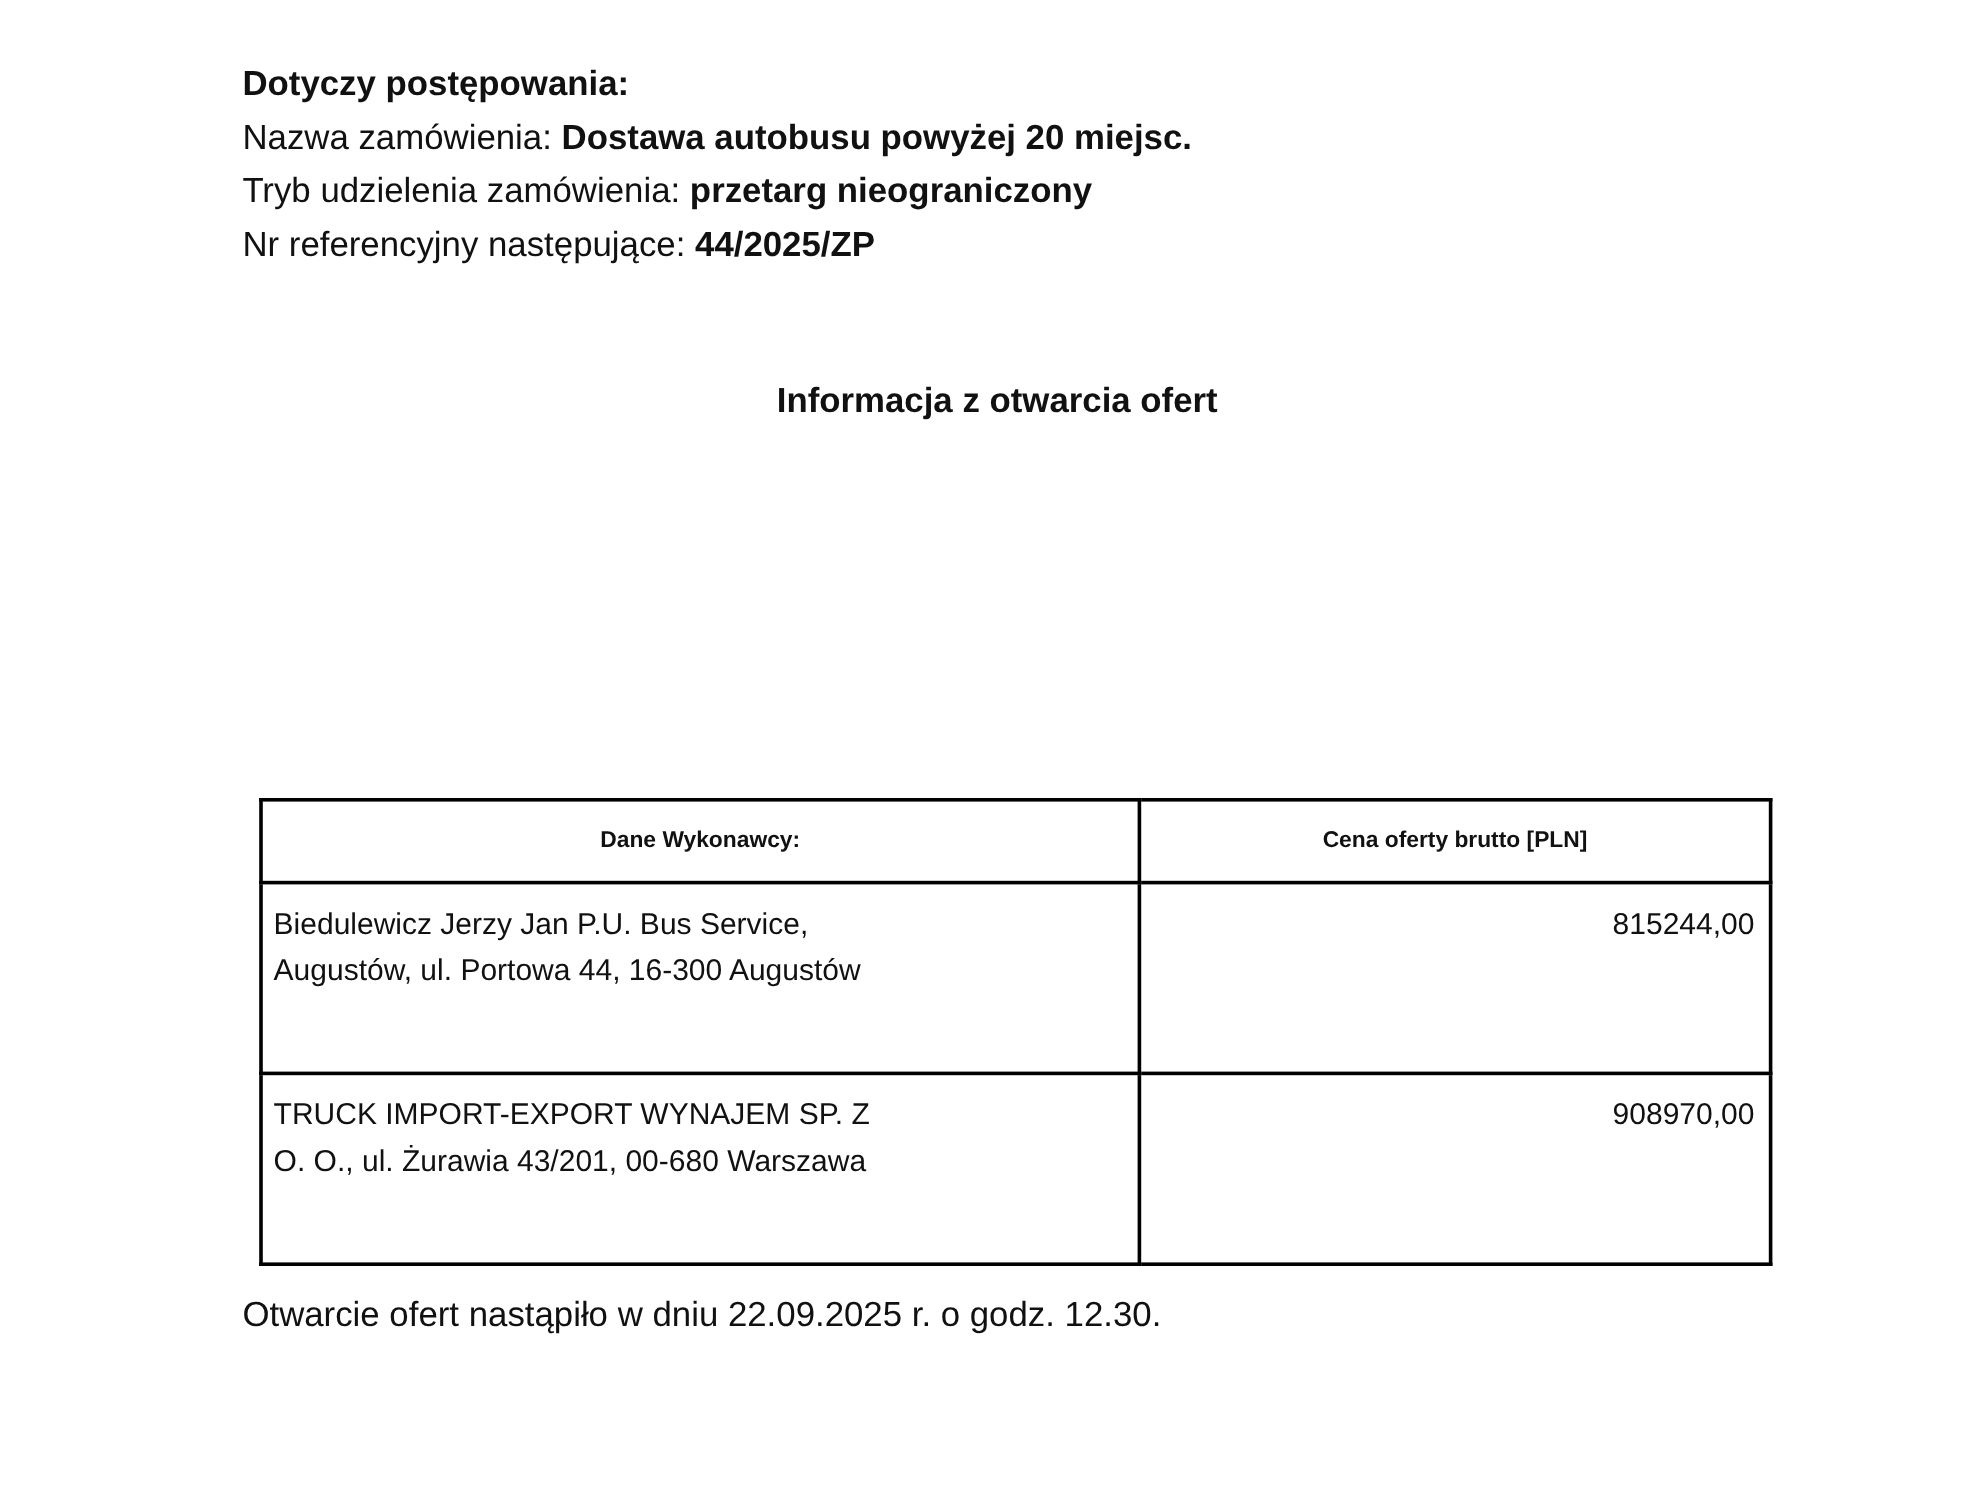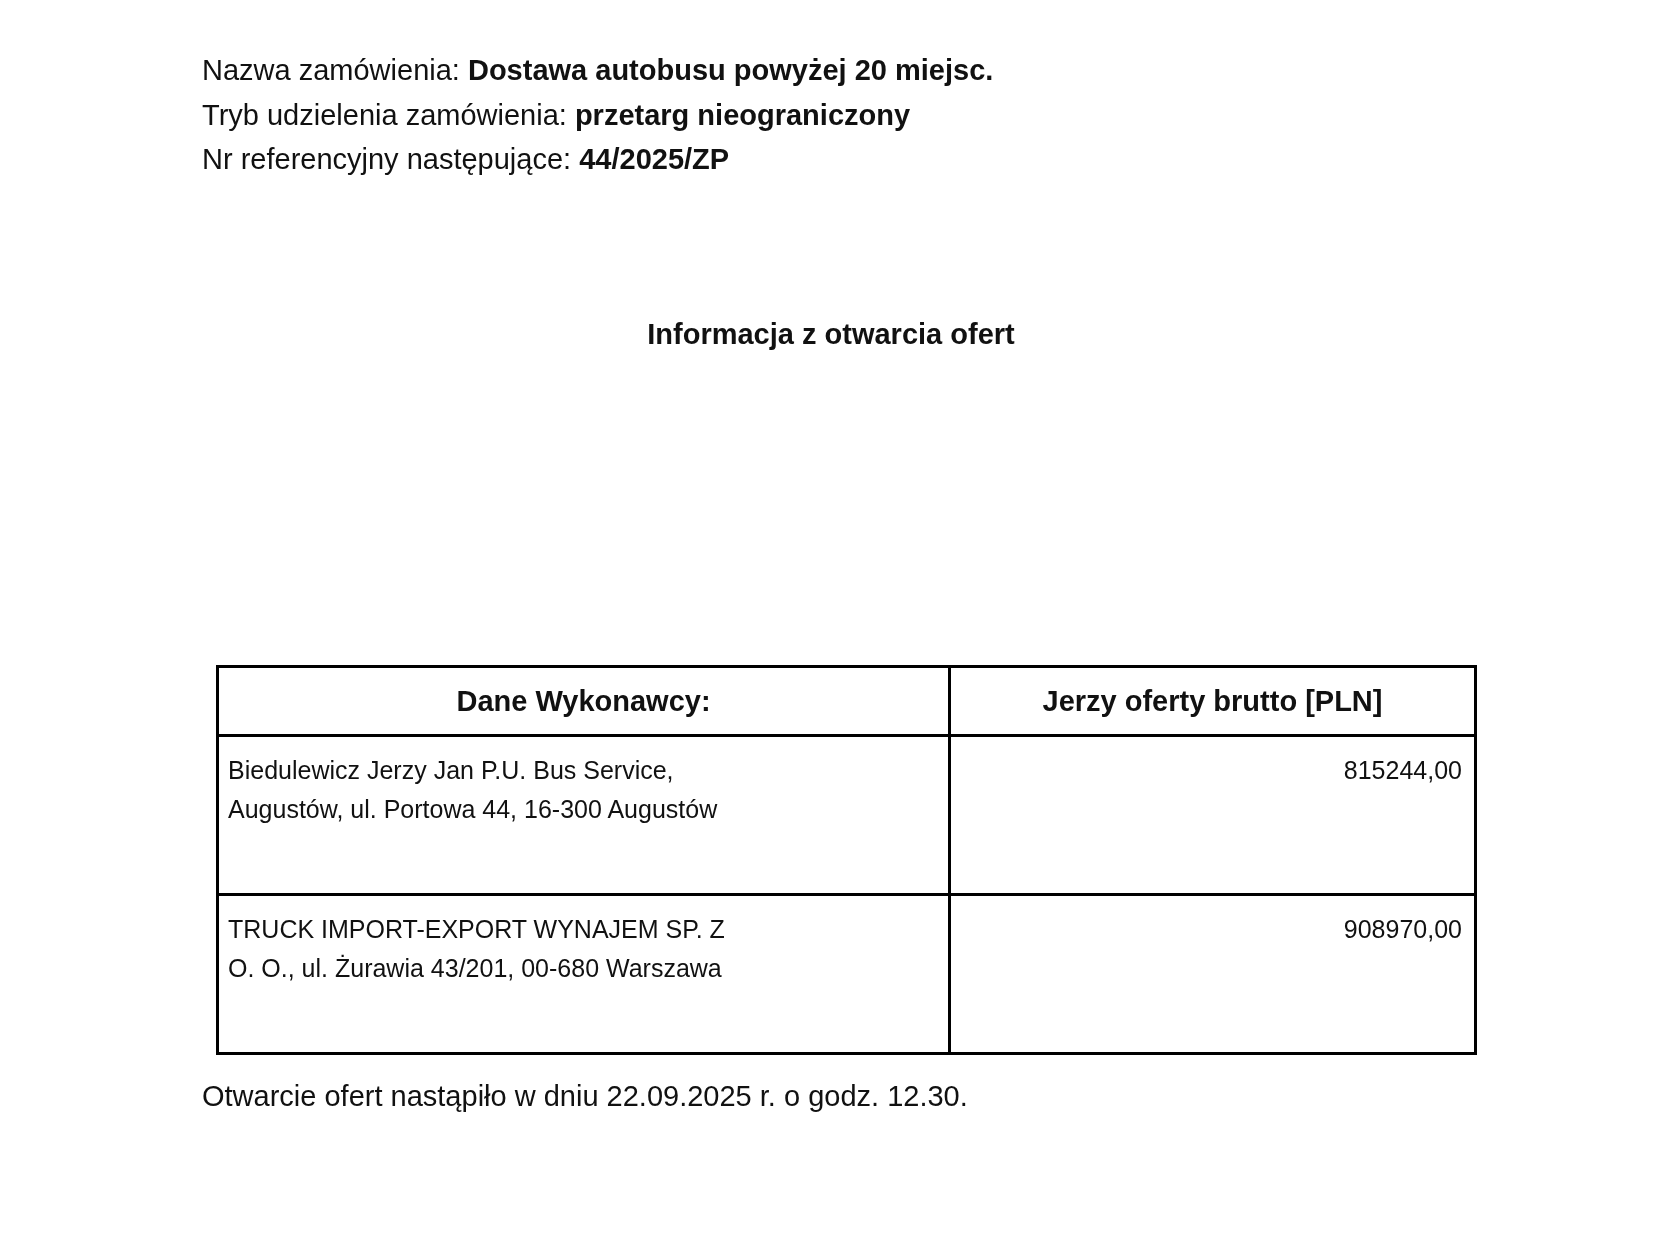"Dotyczy postępowania:" div.line { html: none -> <div>Dotyczy postępowania:</div> }
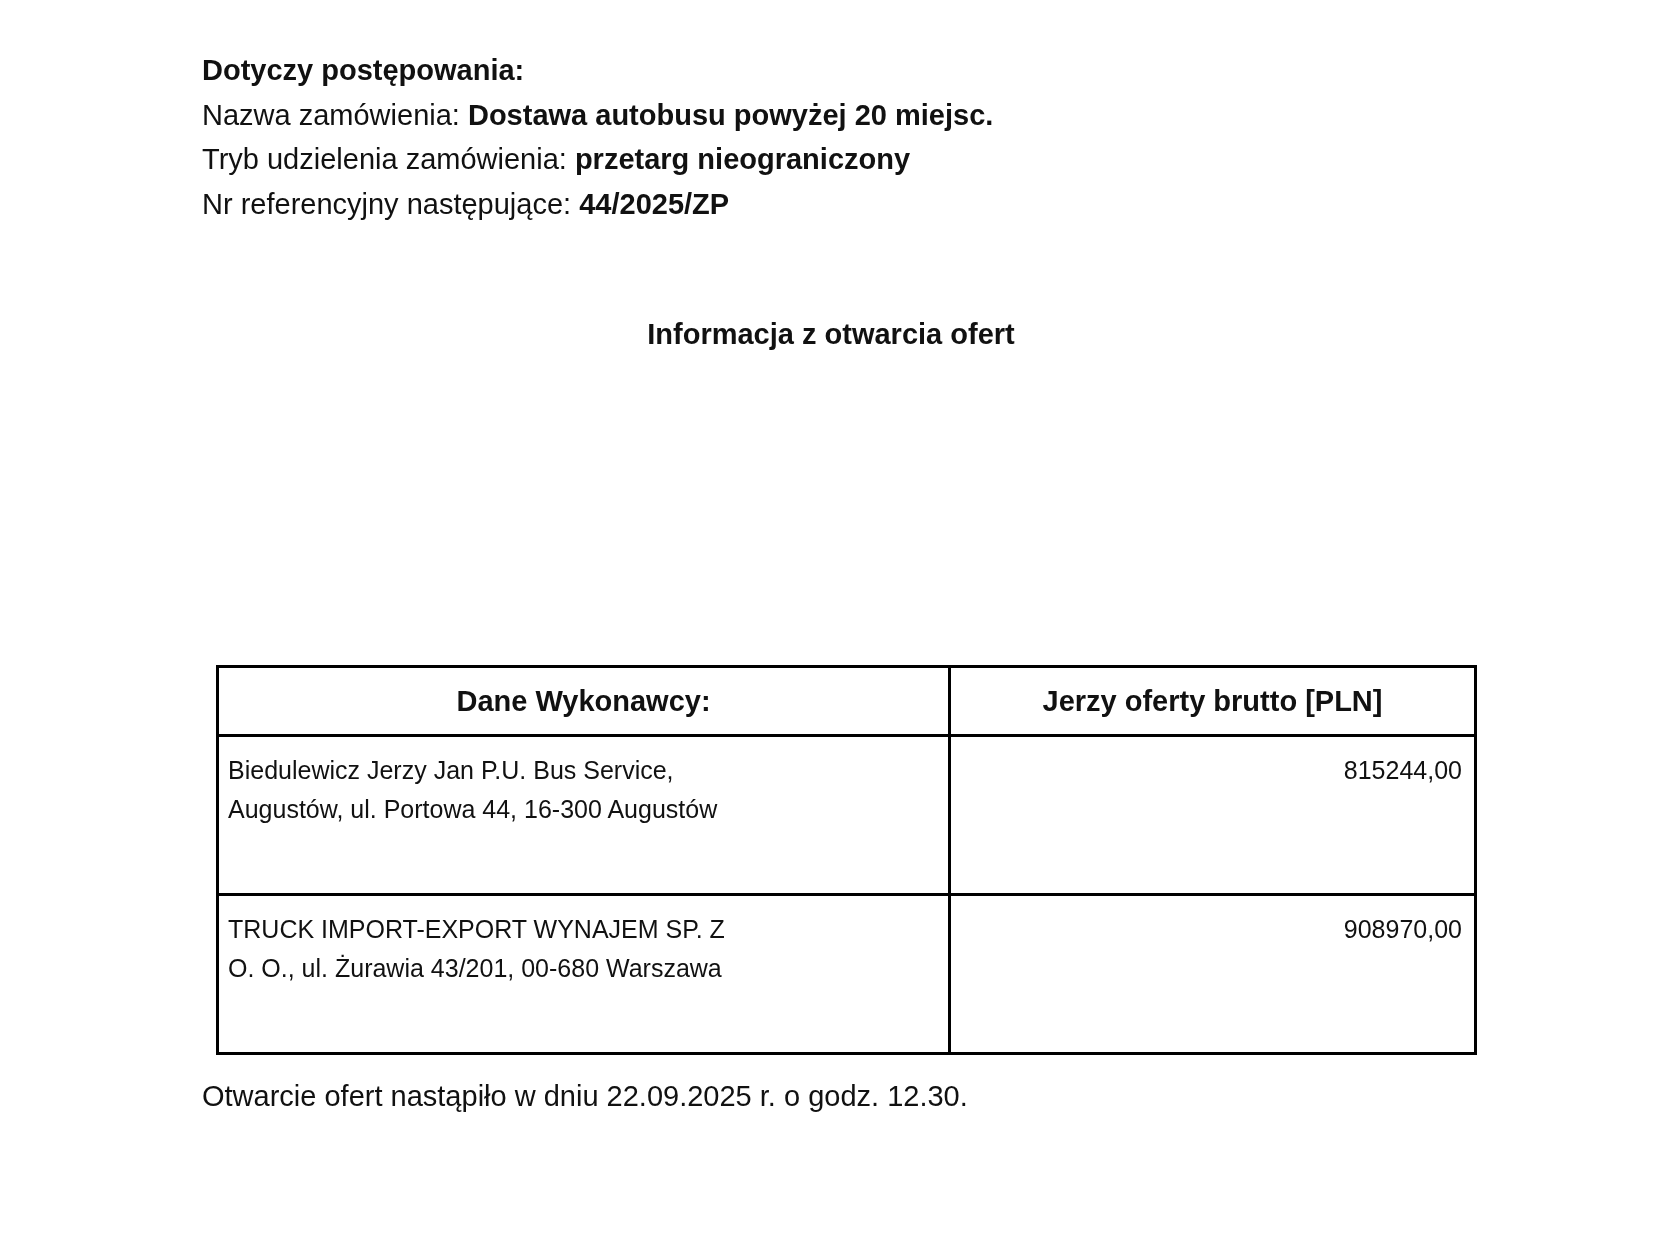"Dane Wykonawcy:" .offers-table th { font-size: 29px -> 19px }
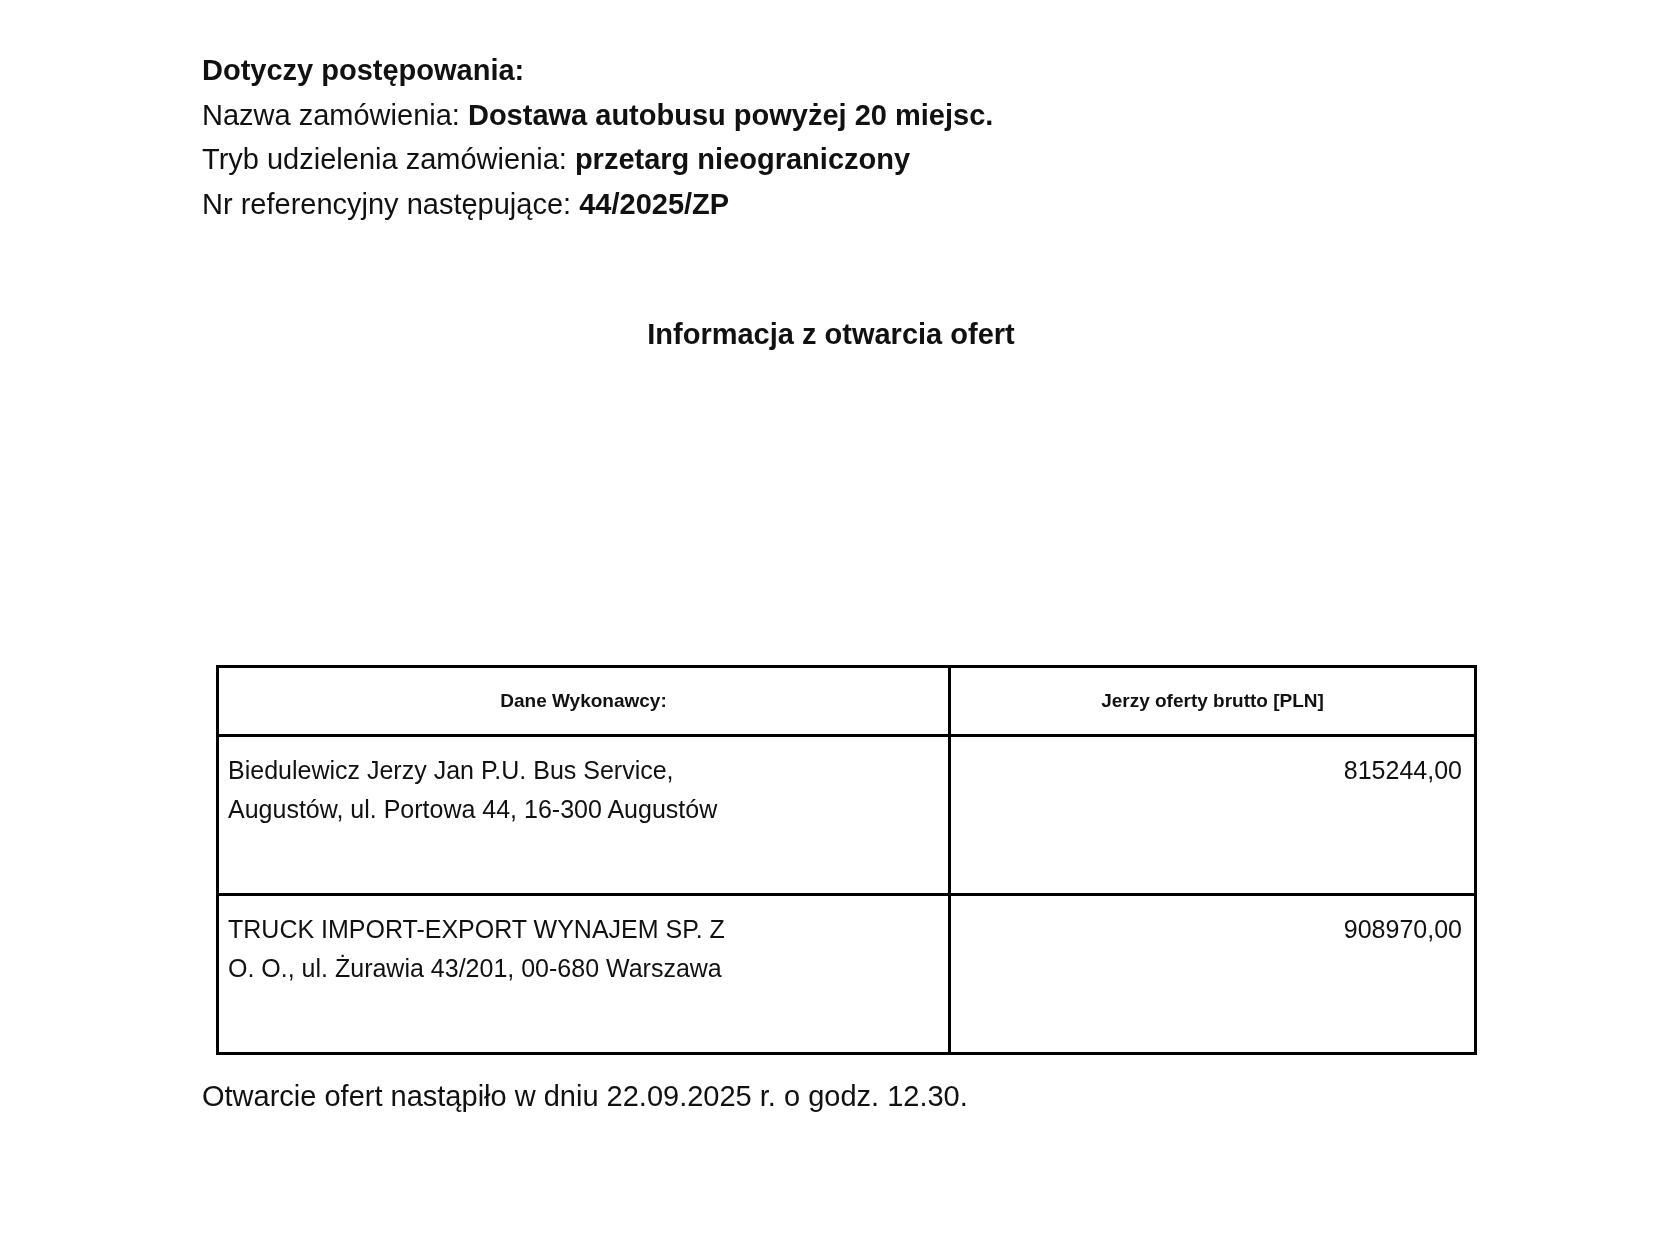"Jerzy oferty brutto [PLN]" th { text: Jerzy -> Cena }
